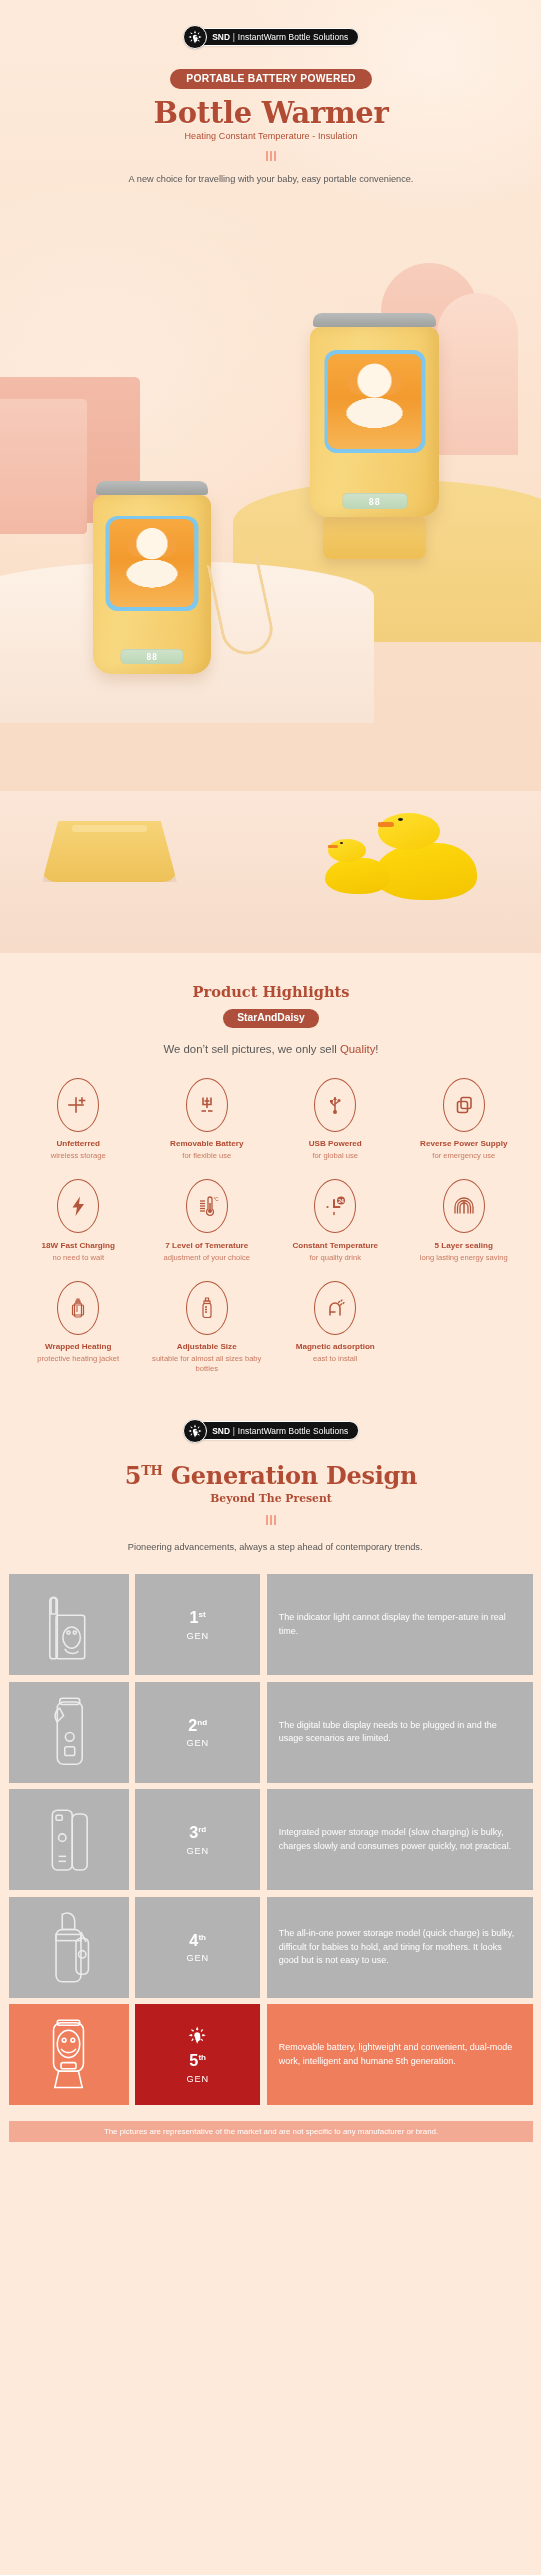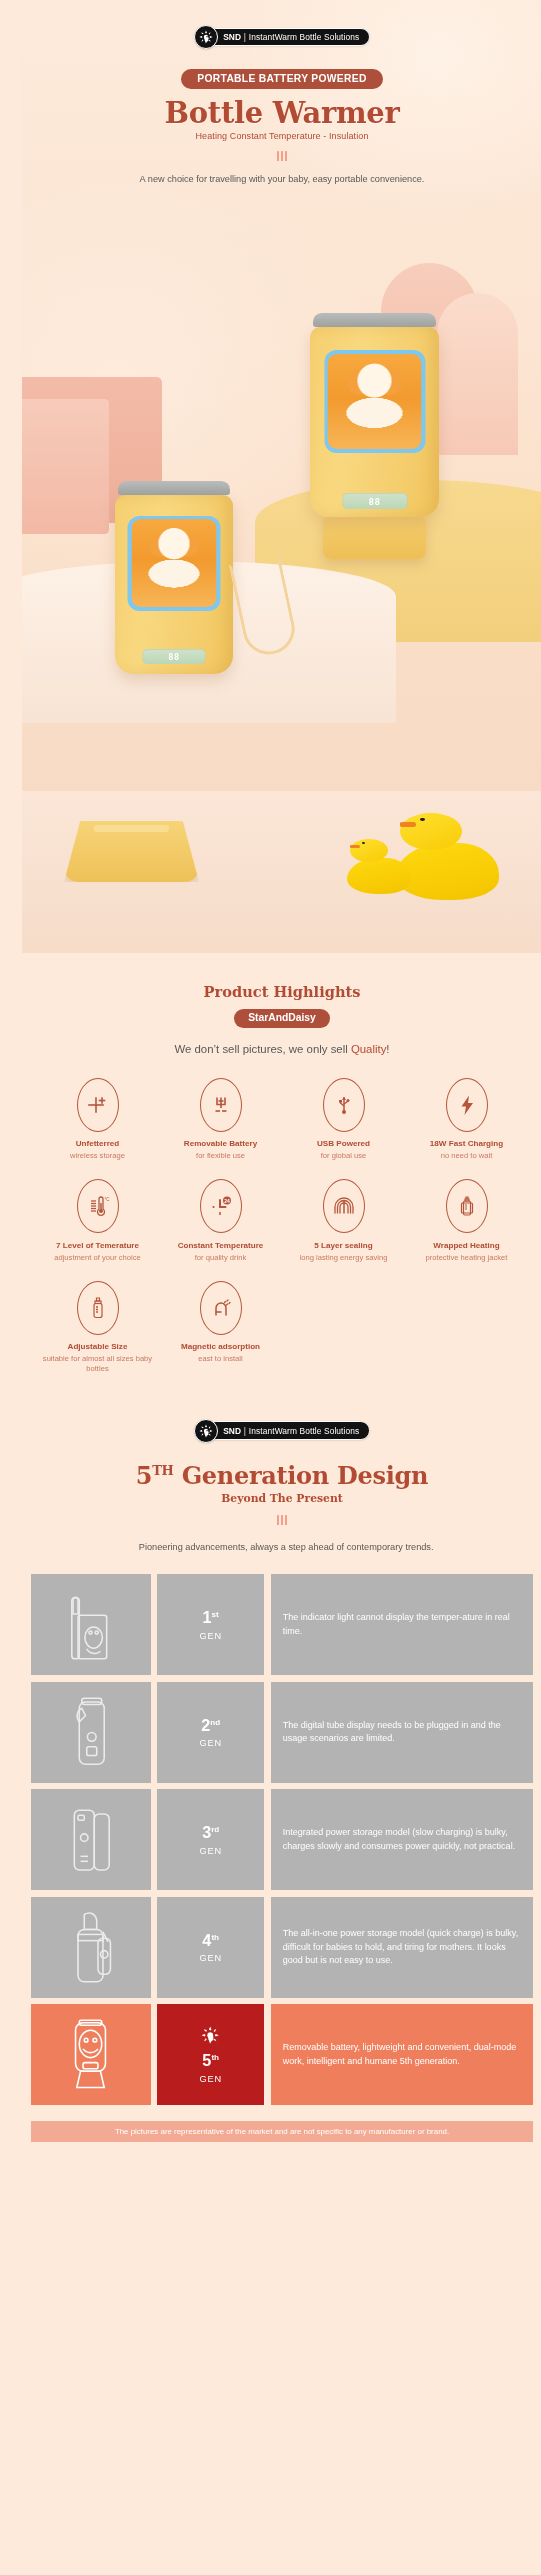"SND" .page { padding-left: 22px -> none }
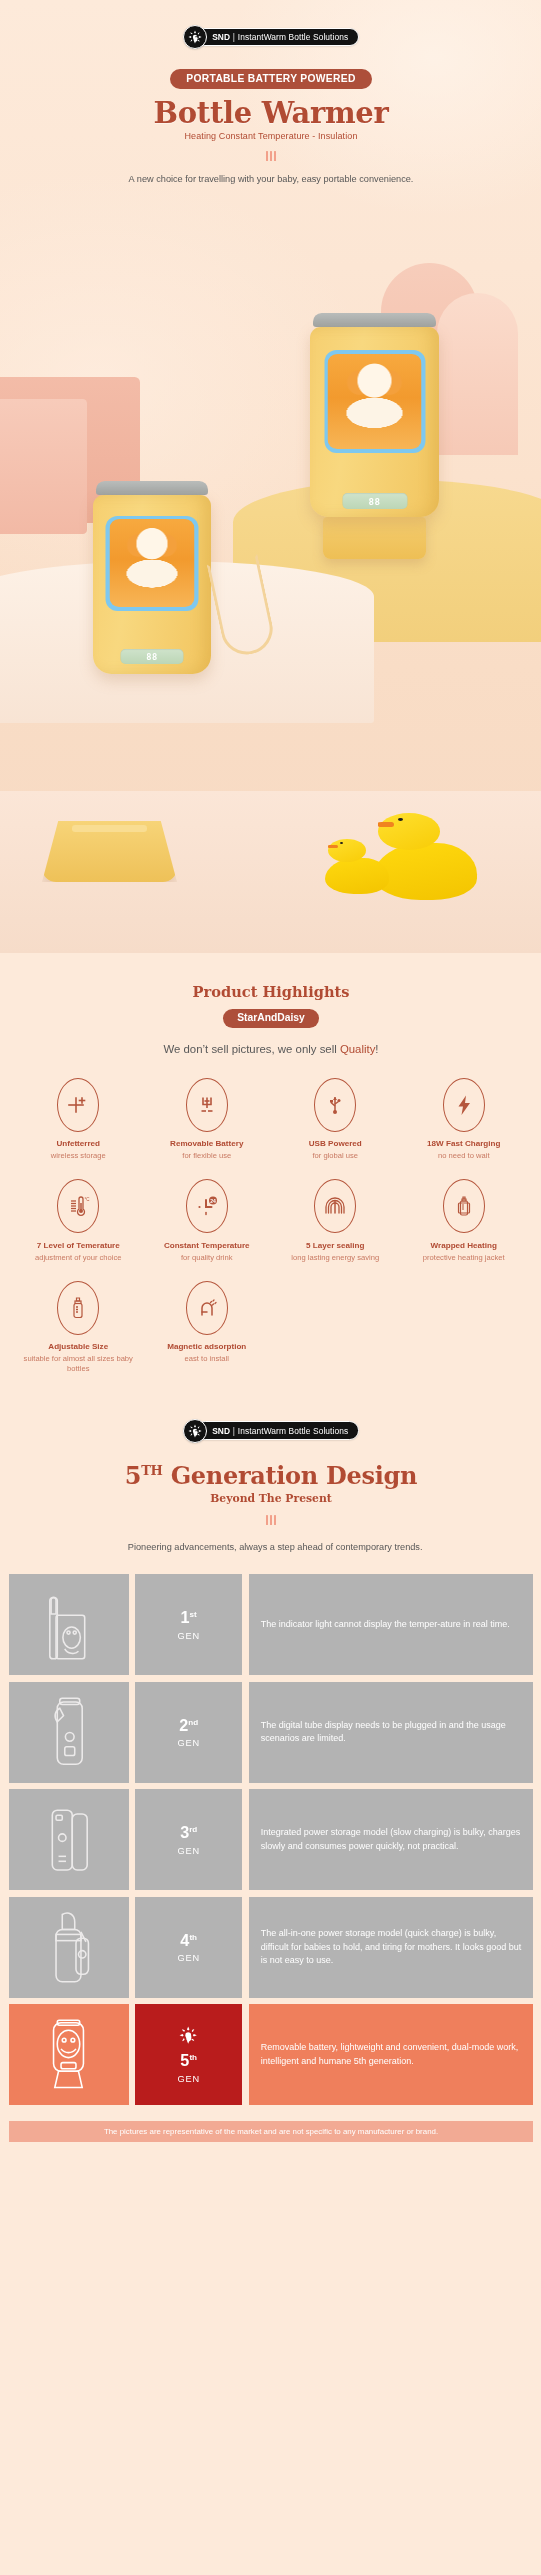"Reverse Power Supply" div.feat { html: none -> <div> <div> <svg> <rect></rect> <rect></rect> </svg> </div> <div>Reverse Power Supply</div> <div>for emergency use</div> </div> }
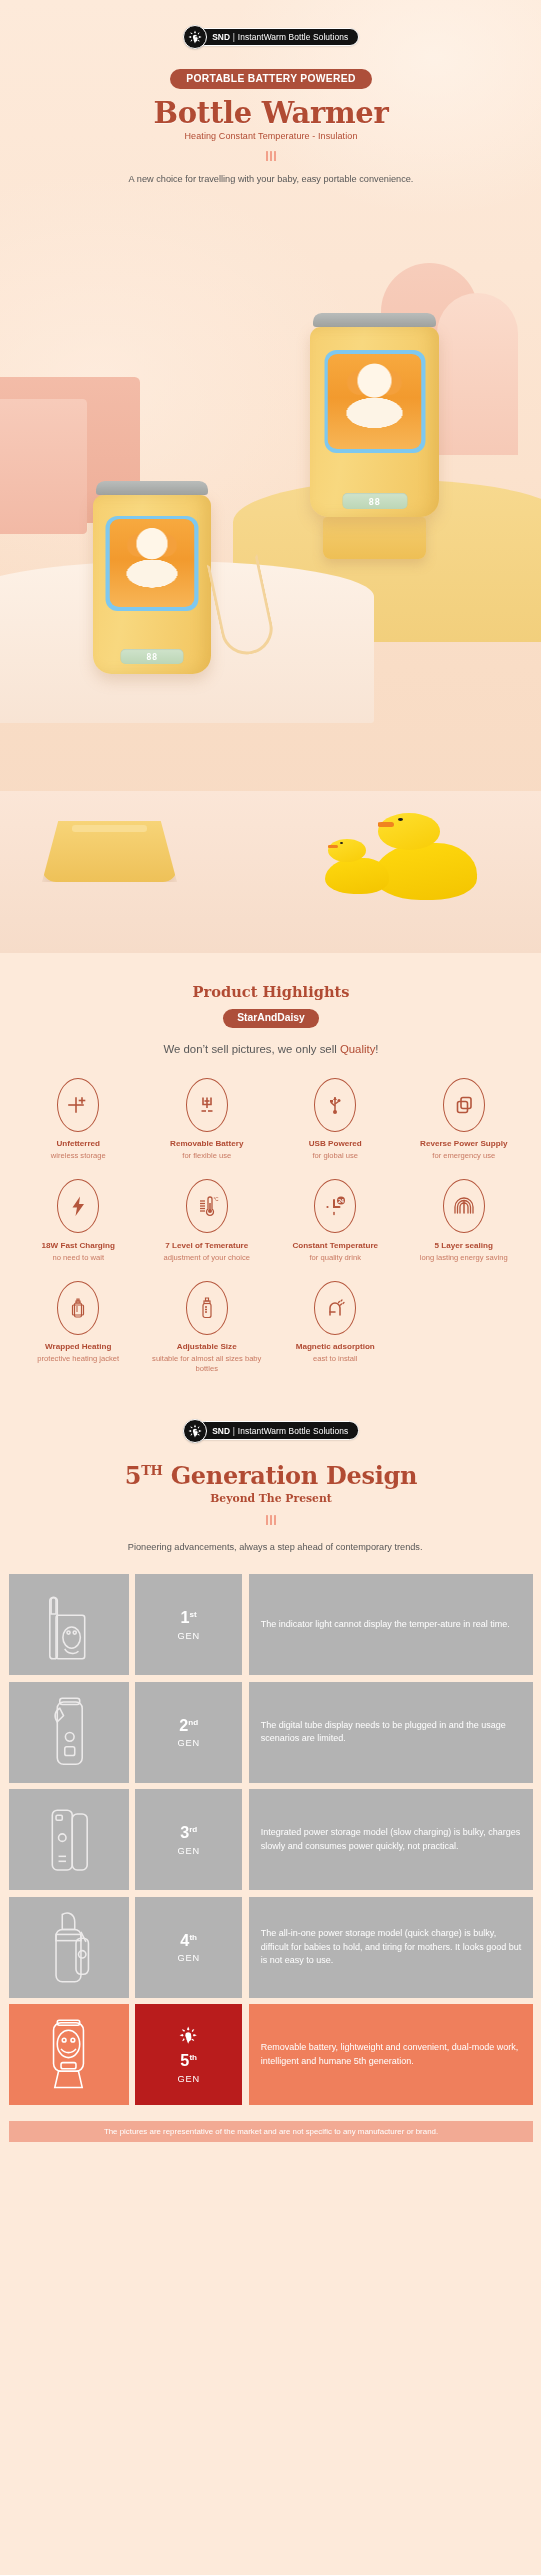"1st" .gen-row .c-num { width: 107px -> 125px }
